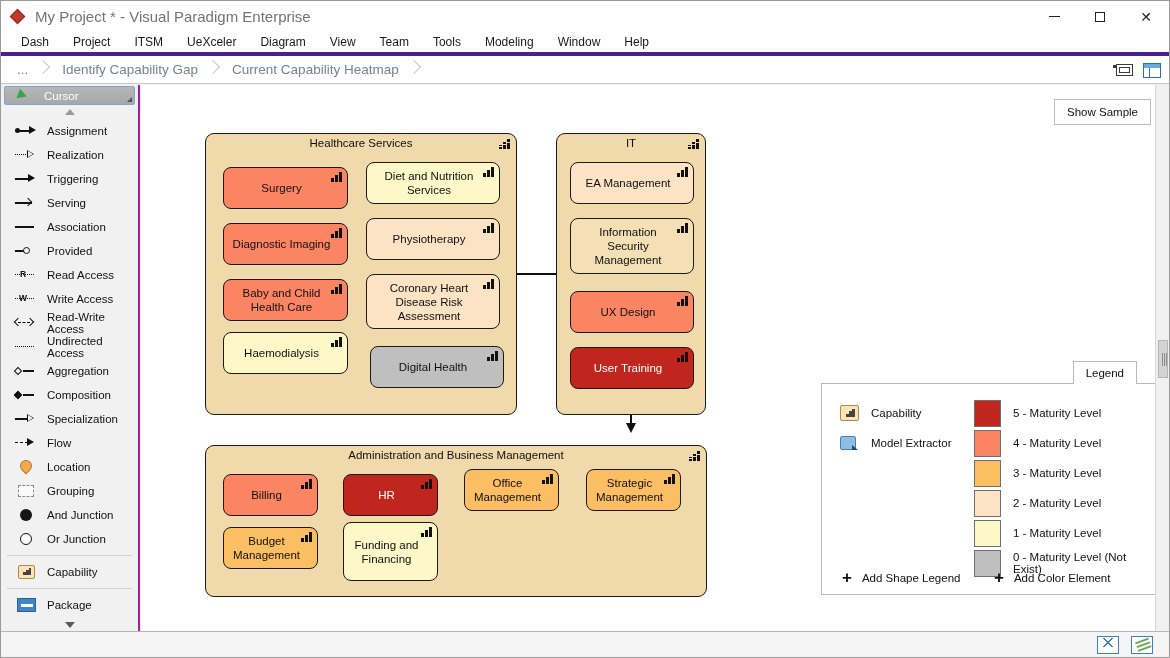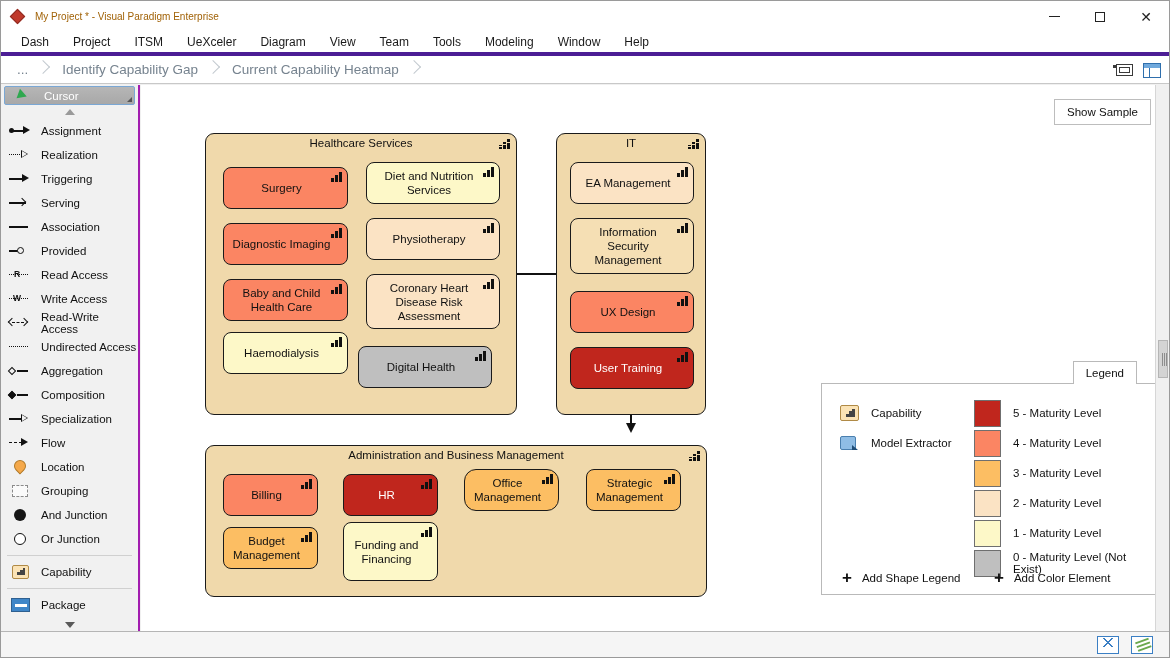"My Project * - Visual" .titlebar .title { color: #a16207 -> #737373; font-size: 10px -> 15px }
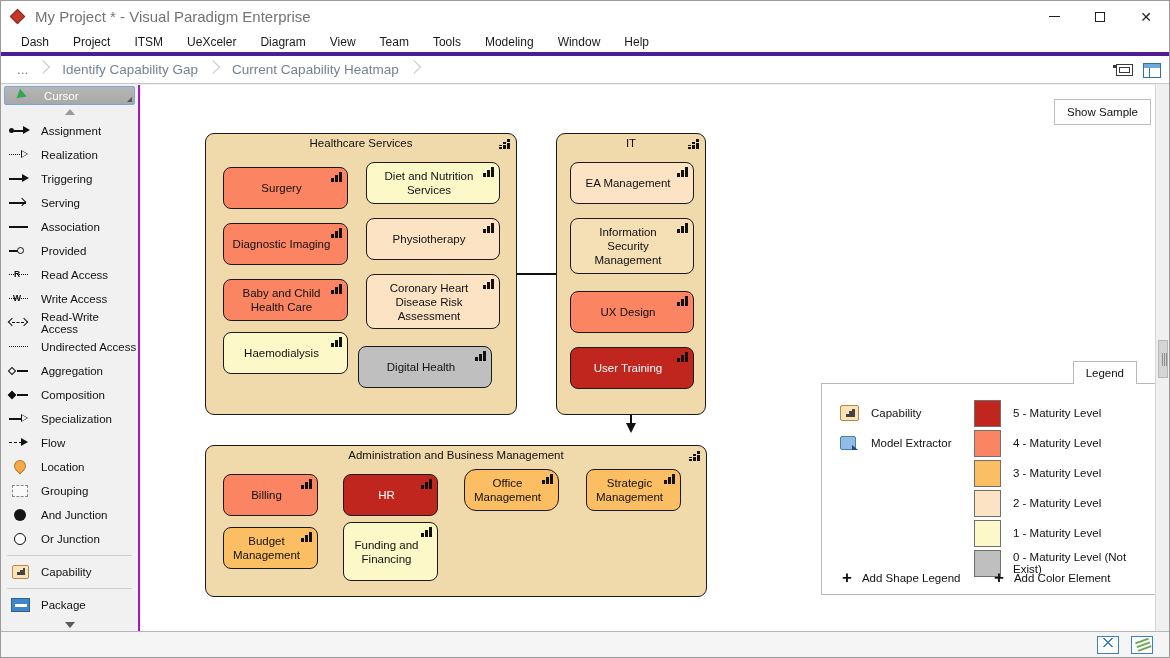"Assignment" .pal-item { padding-left: 6px -> 12px }
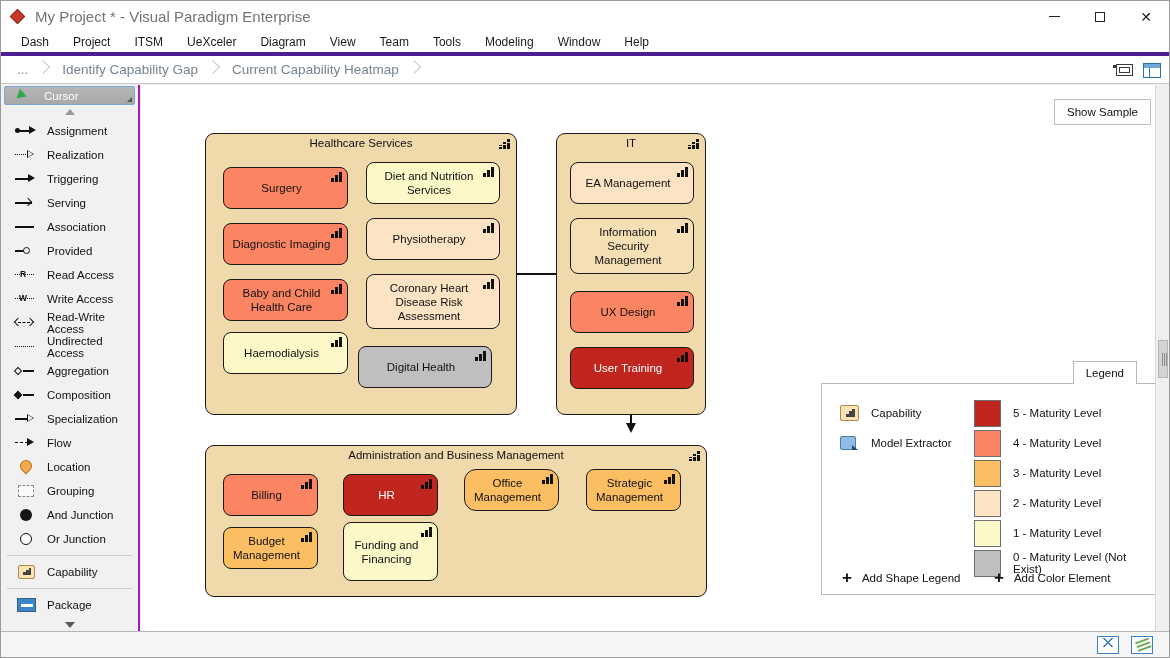"Digital Health" div.cap { left: 152px -> 164px }
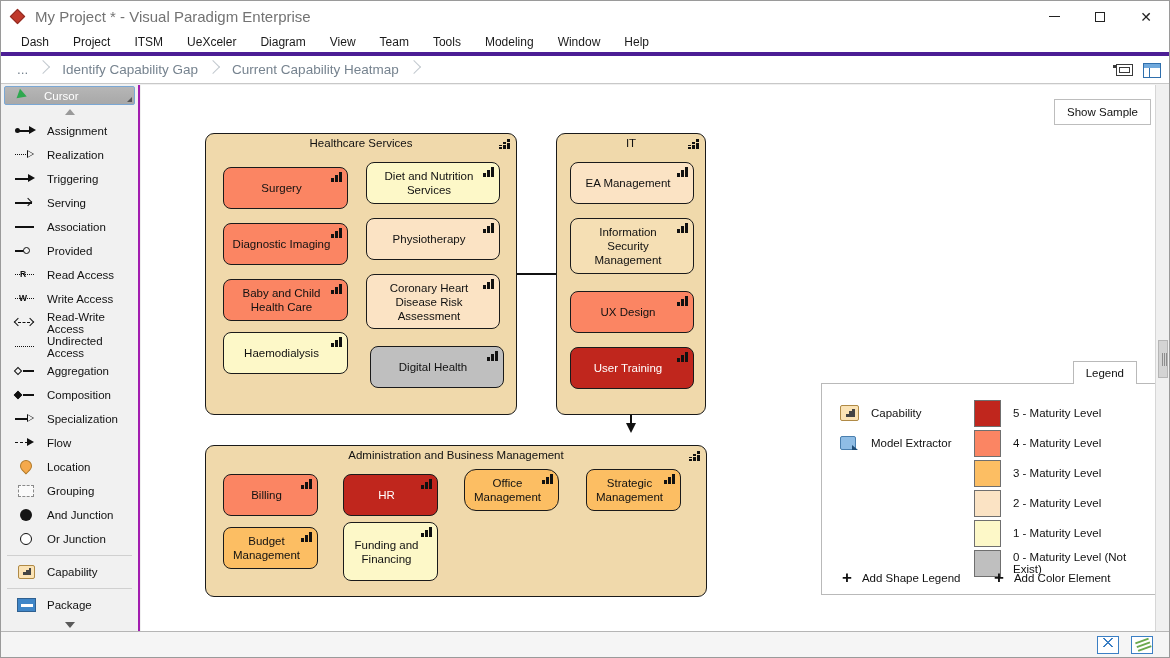"Office Management" div.cap { border-radius: 12px -> none }
